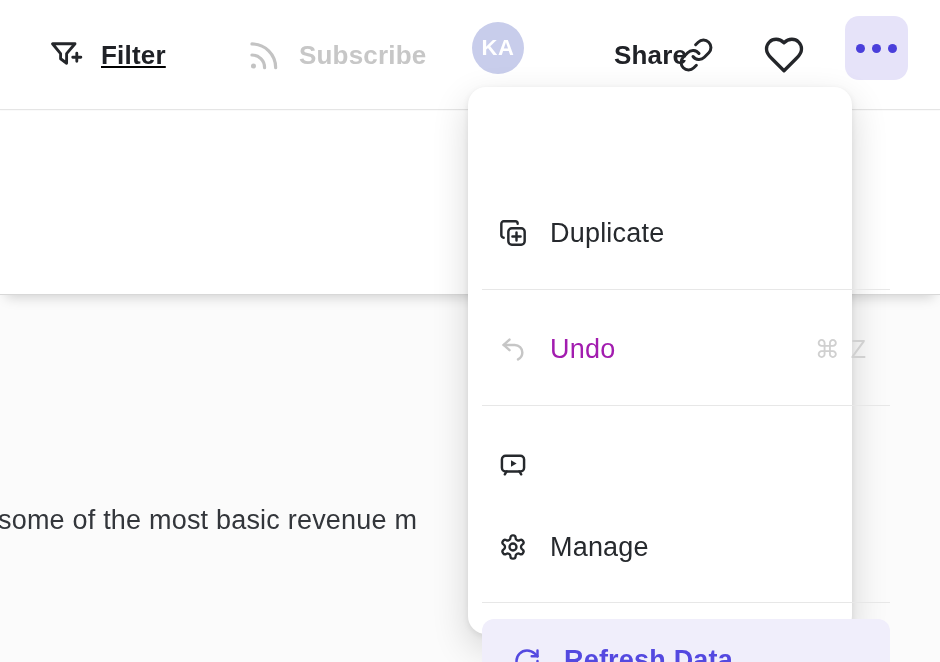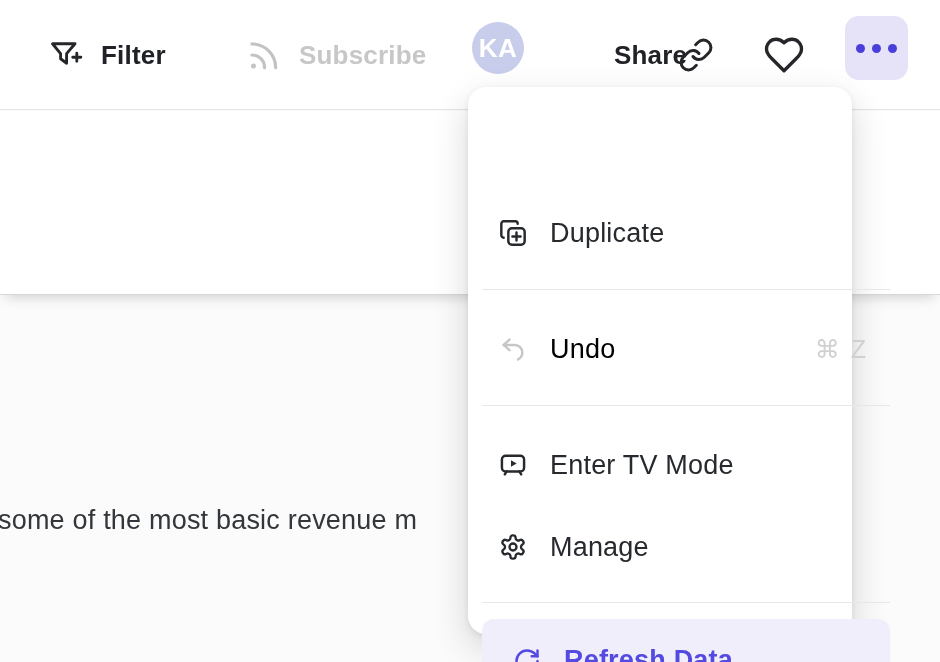"Filter" .tb-filter { text-decoration: none -> underline }
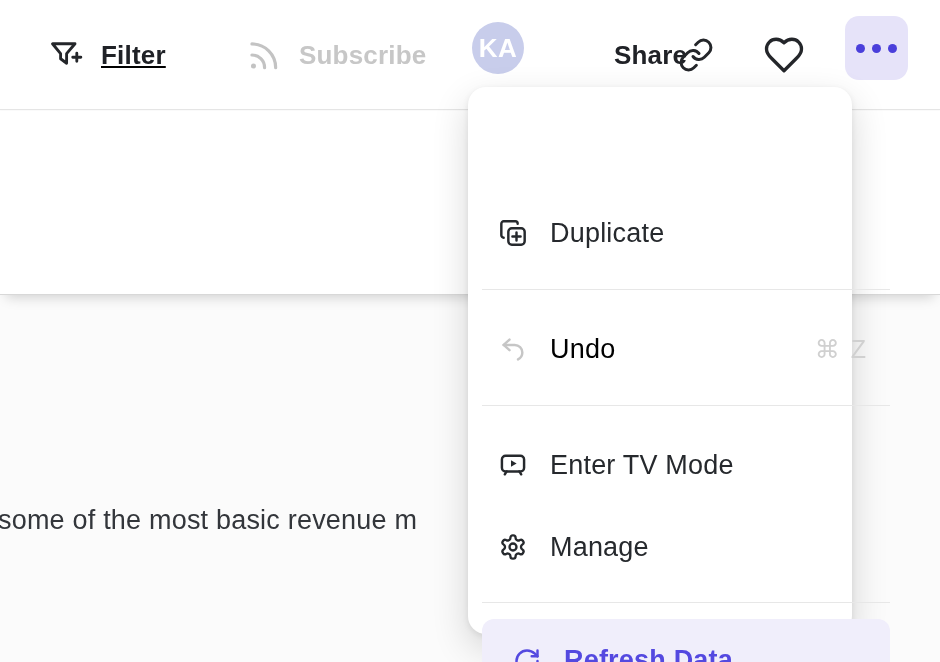"KA" .avatar { font-size: 26px -> 22px }
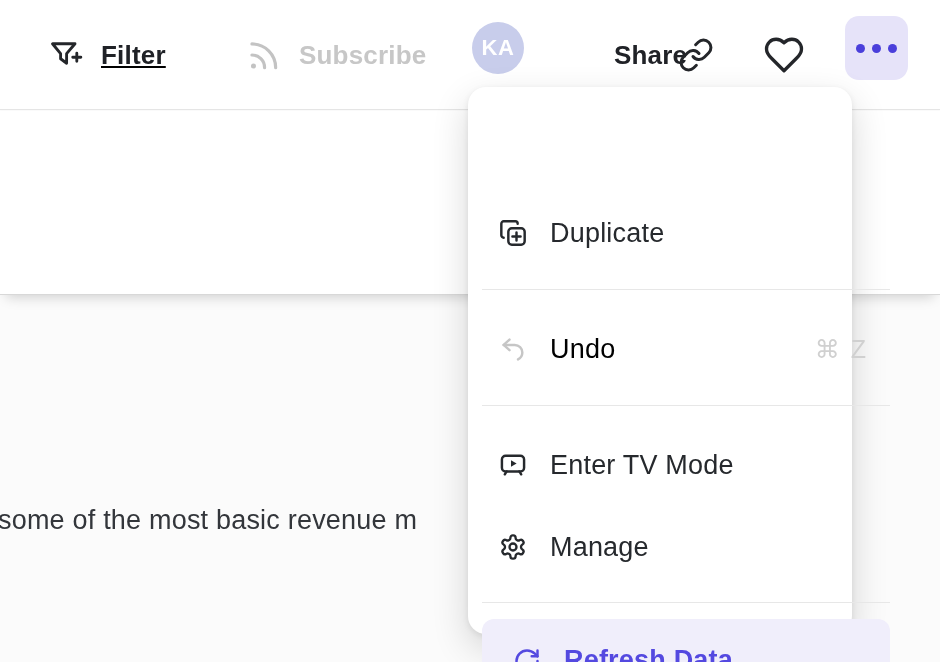"Undo" .mi-undo .mi-label { color: #000000 -> #a21caf }
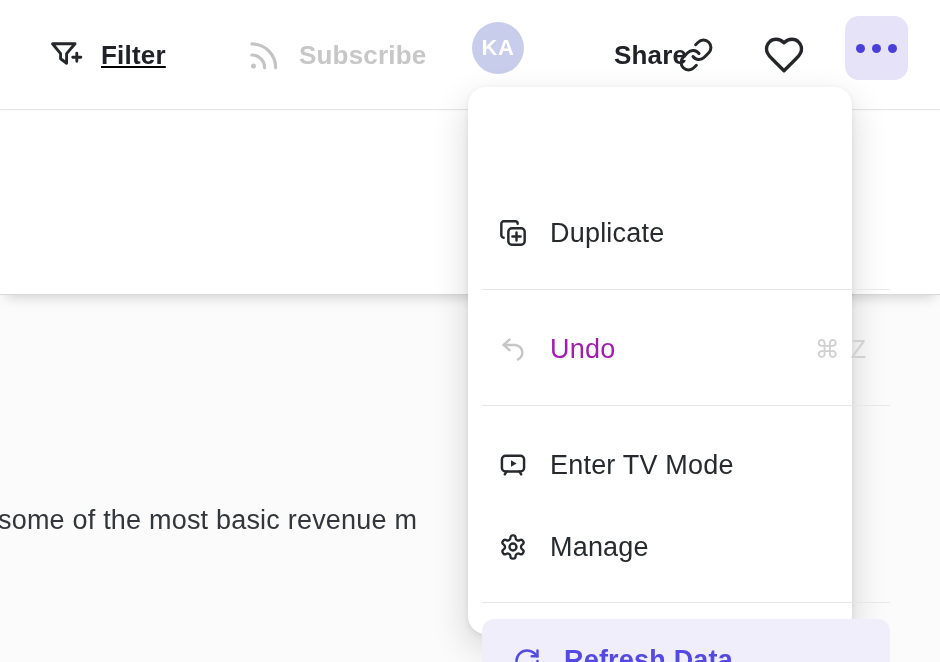"Enter TV Mode" span.mi-label { html: <span>Enter TV Mode</span> -> none }
